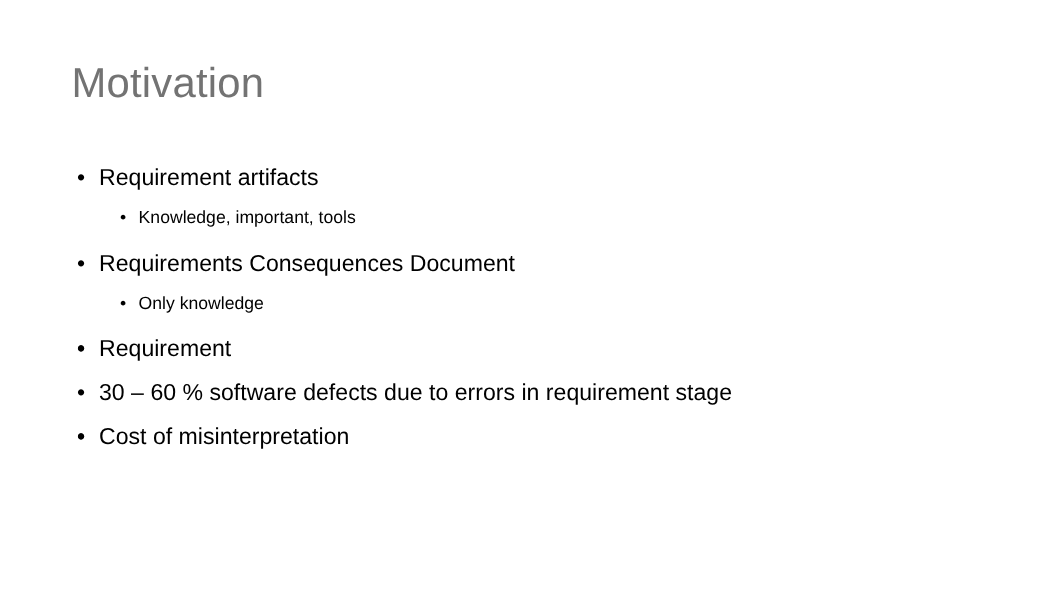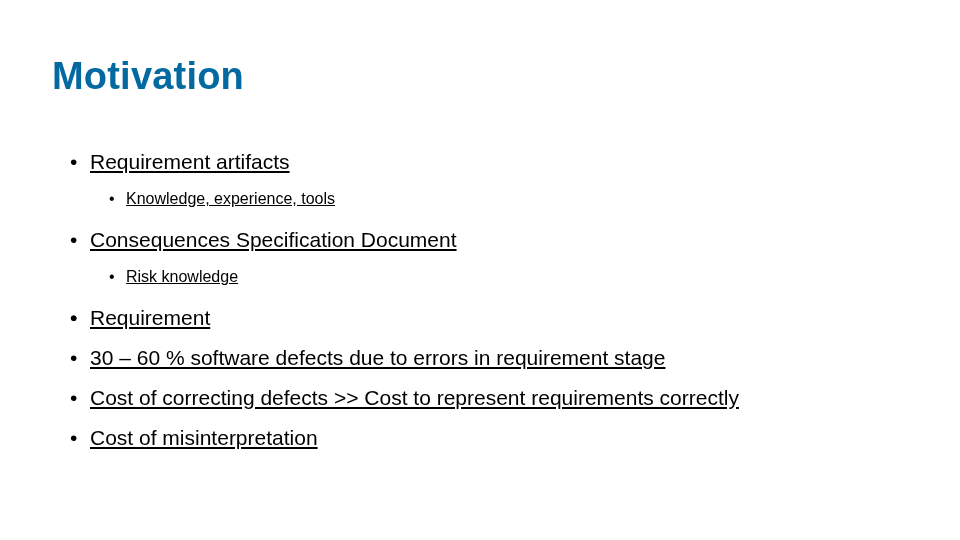"Motivation" .slide-title { color: #0369a1 -> #737373; font-weight: 700 -> 400; left: 52px -> 65px }
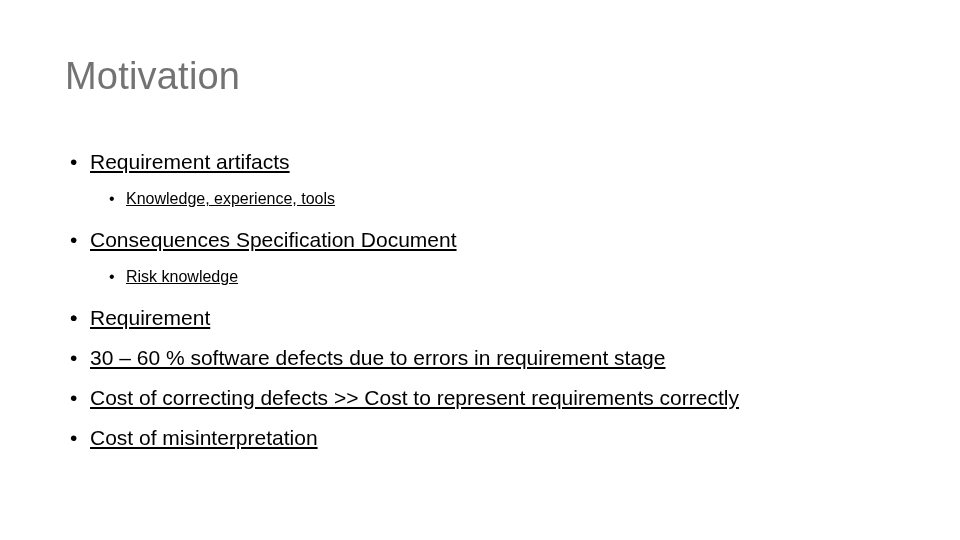"Requirement artifacts" .text { text-decoration: underline -> none }
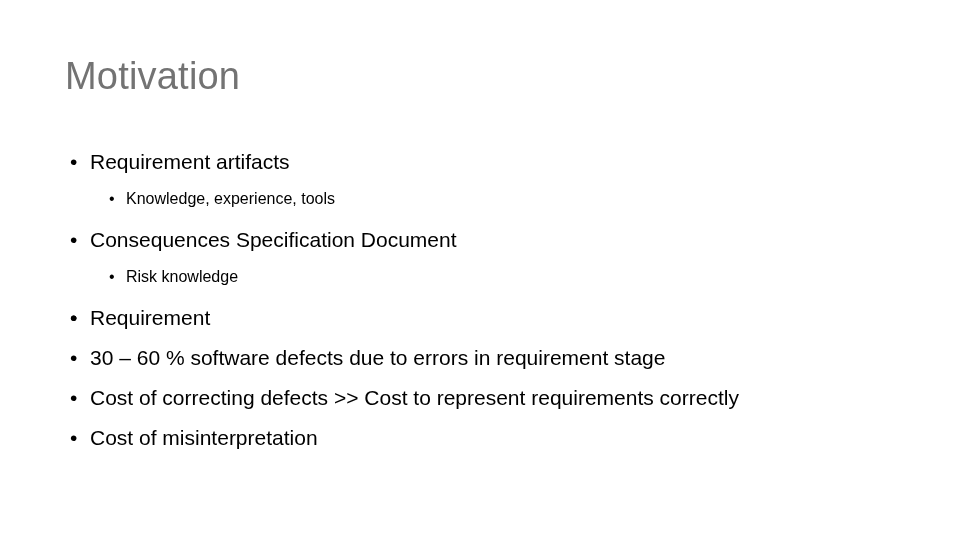"Knowledge, experience, tools" span.text { text: experience -> important }
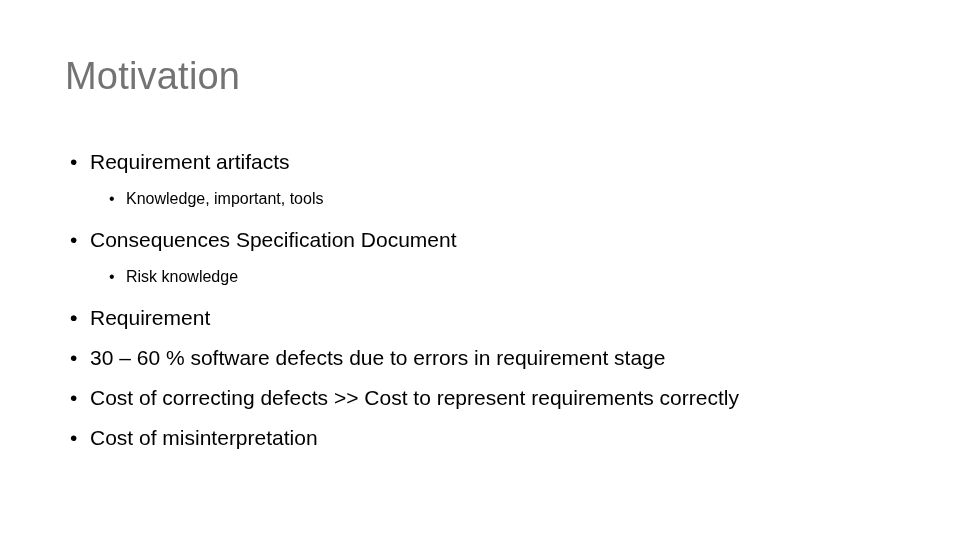"Consequences Specification Document" span.text { text: Consequences Specification -> Requirements Consequences }
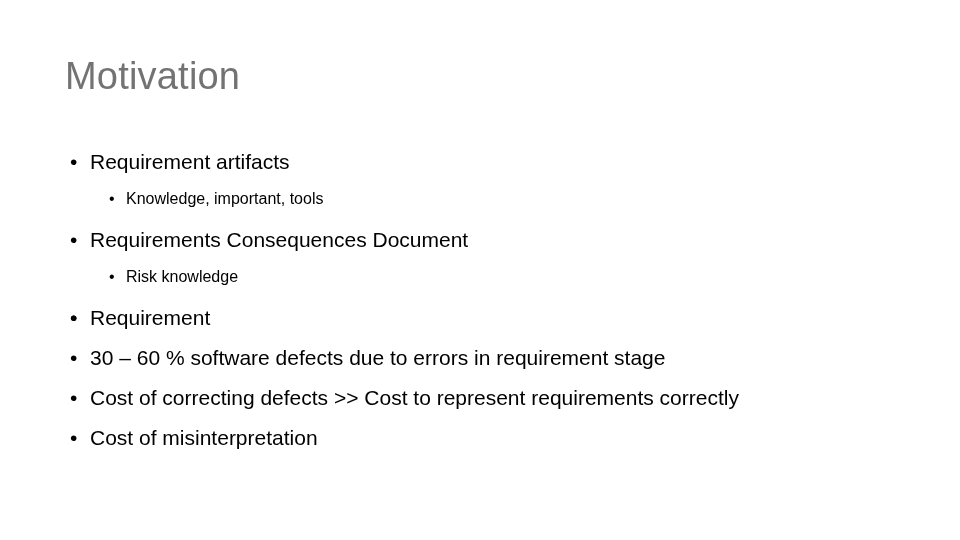"Risk knowledge" span.text { text: Risk -> Only }
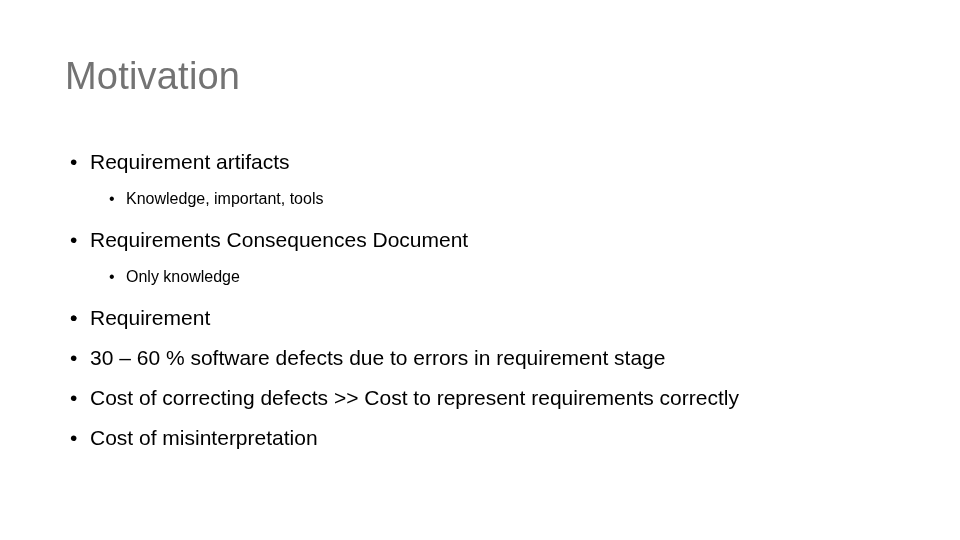"Cost of correcting defects >>" span.text { html: <span>Cost of correcting defects &gt;&gt; Cost to represent requirements correctly</span> -> none }
